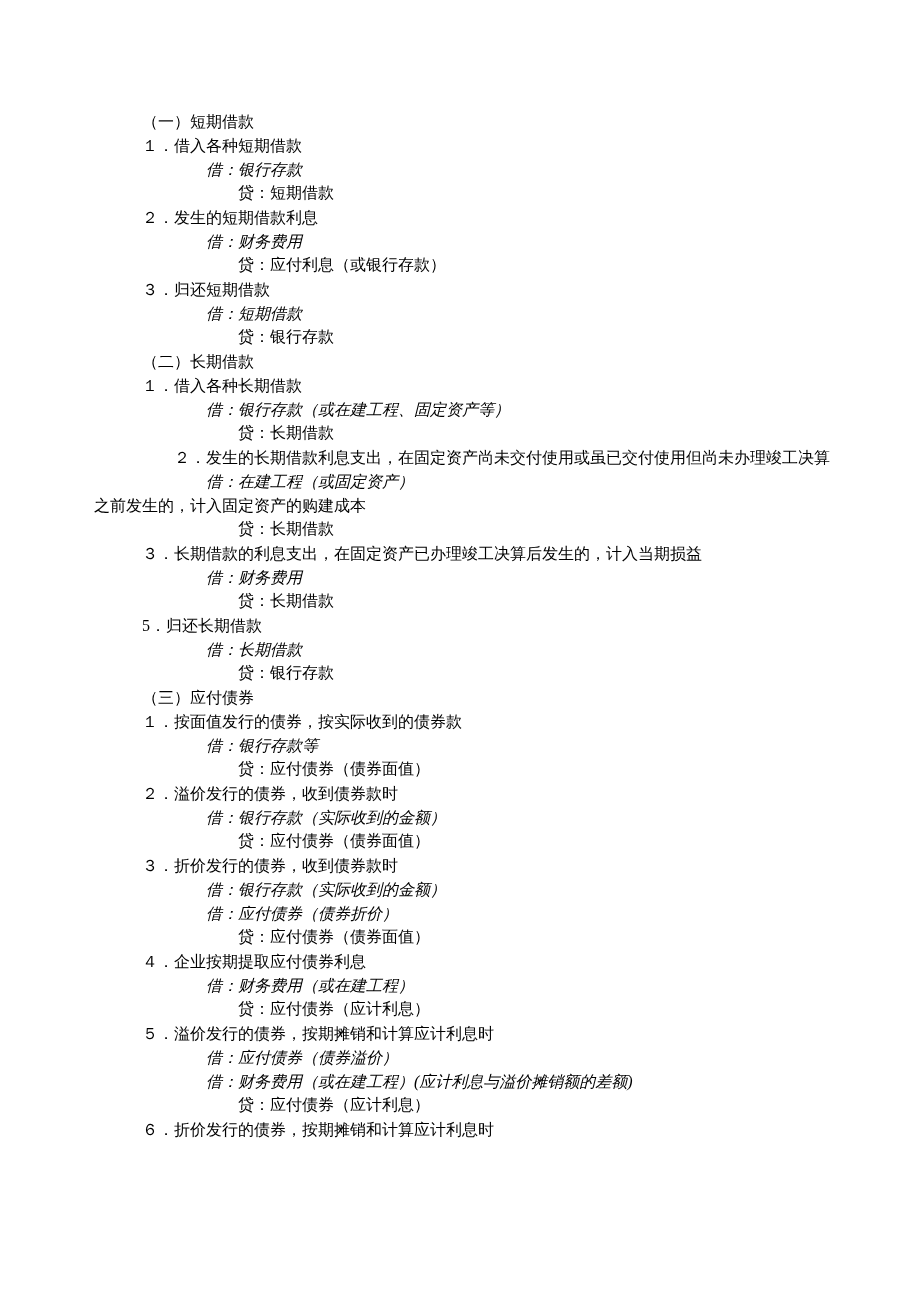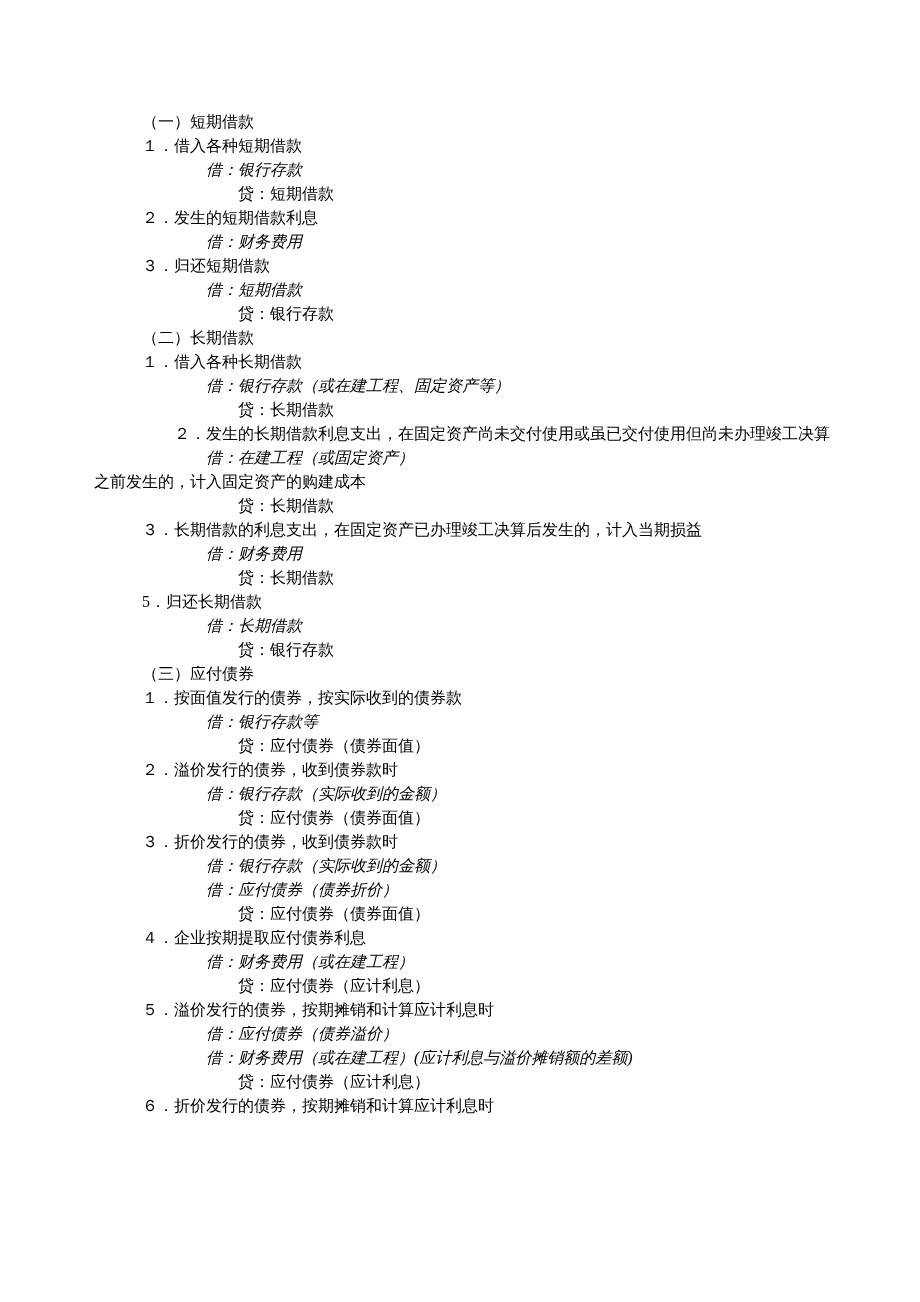"贷：短期借款" .i3 { font-family: none -> Liberation Mono, monospace }
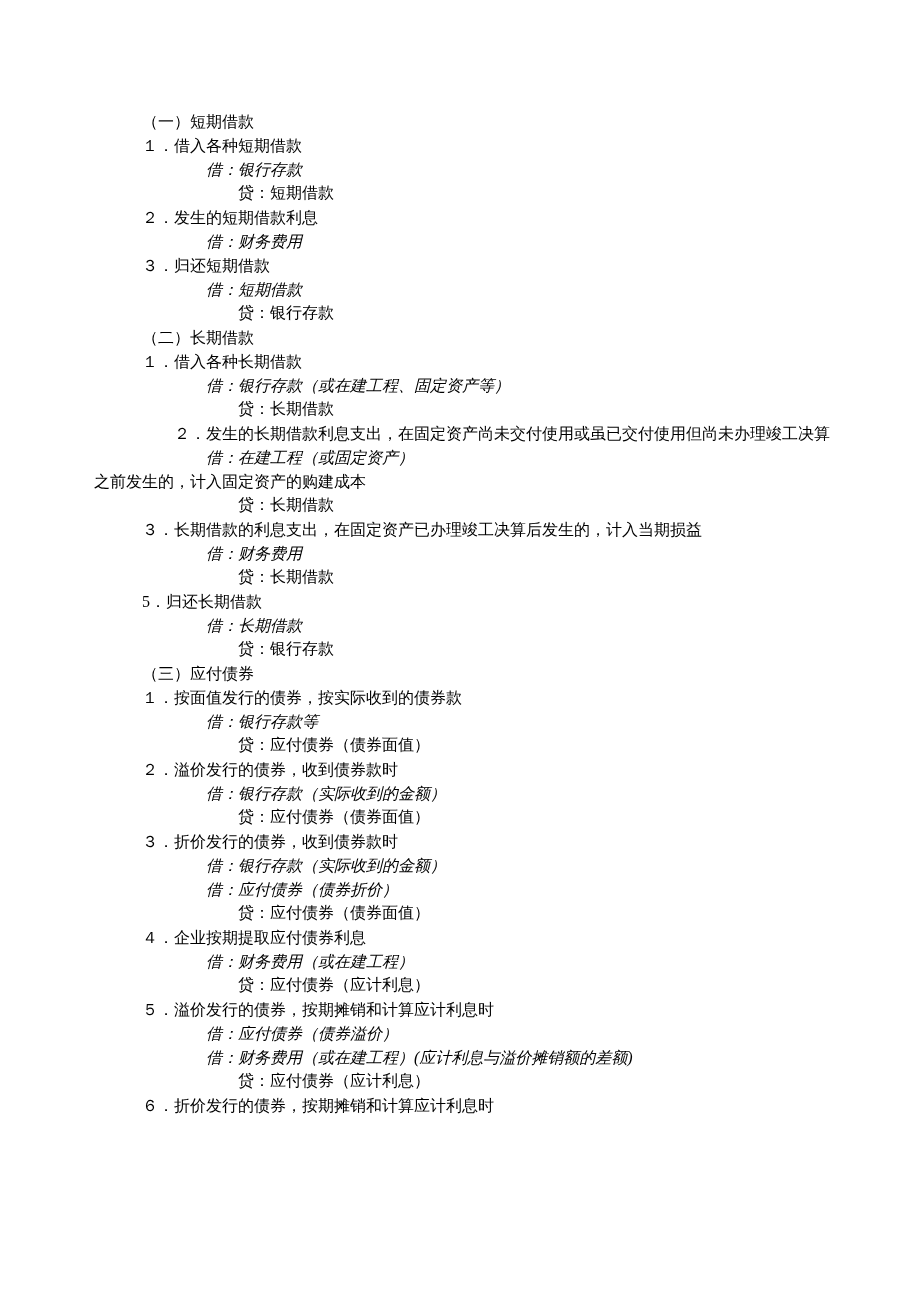"贷：应付利息（或银行存款）" div.line { html: none -> <div>贷：应付利息（或银行存款）</div> }
